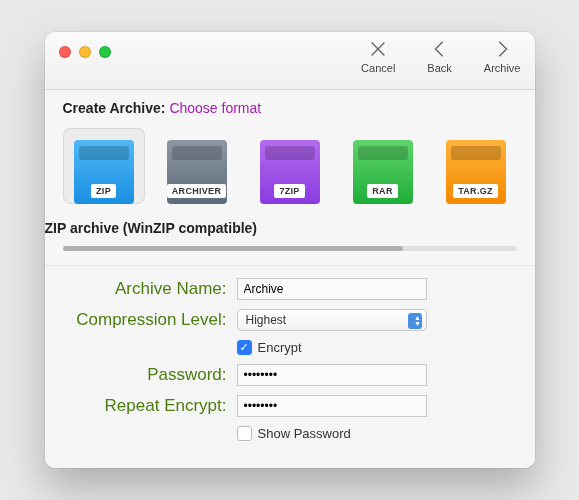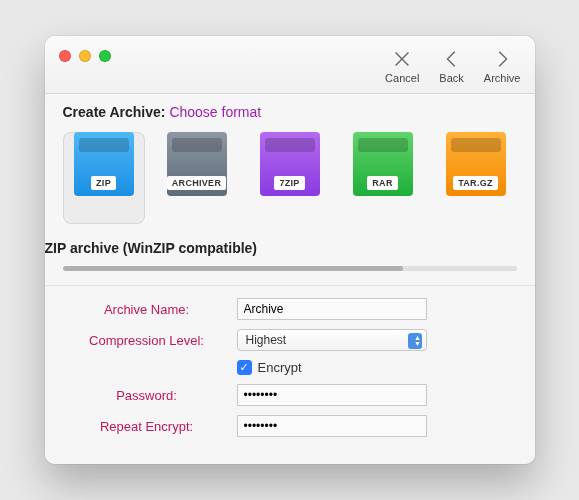"Cancel" .toolbar { gap: 20px -> 32px; top: 12px -> 6px }
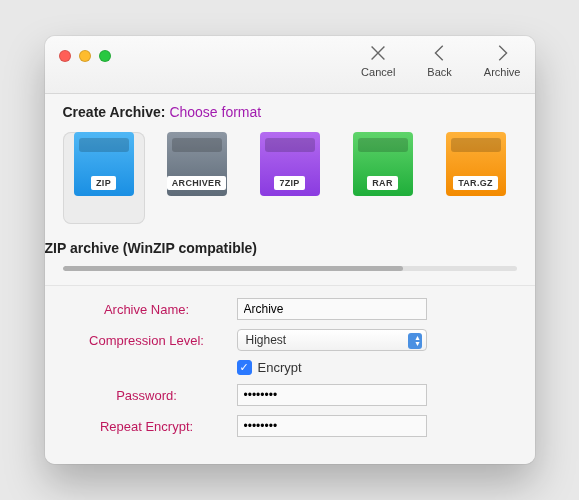"ZIP" .fmt { align-items: flex-start -> flex-end; height: 92px -> 76px }
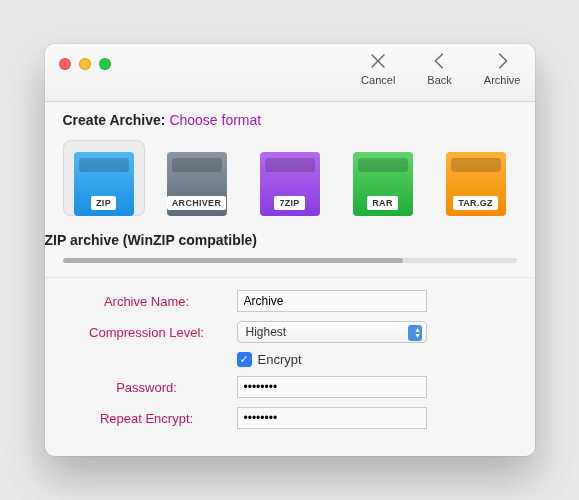"Archive Name:" .row .lbl { color: #be185d -> #4d7c0f; font-size: 13px -> 17px; text-align: center -> right }
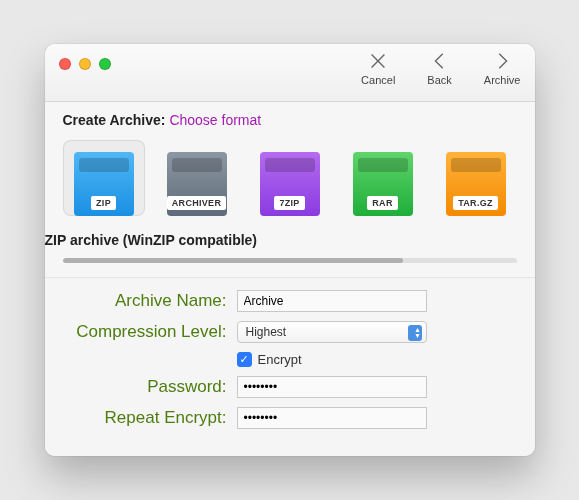"Show Password" div.row { html: none -> <div> <div></div> <div> <label> <span></span> <span>Show Password</span> </label> </div> </div> }
